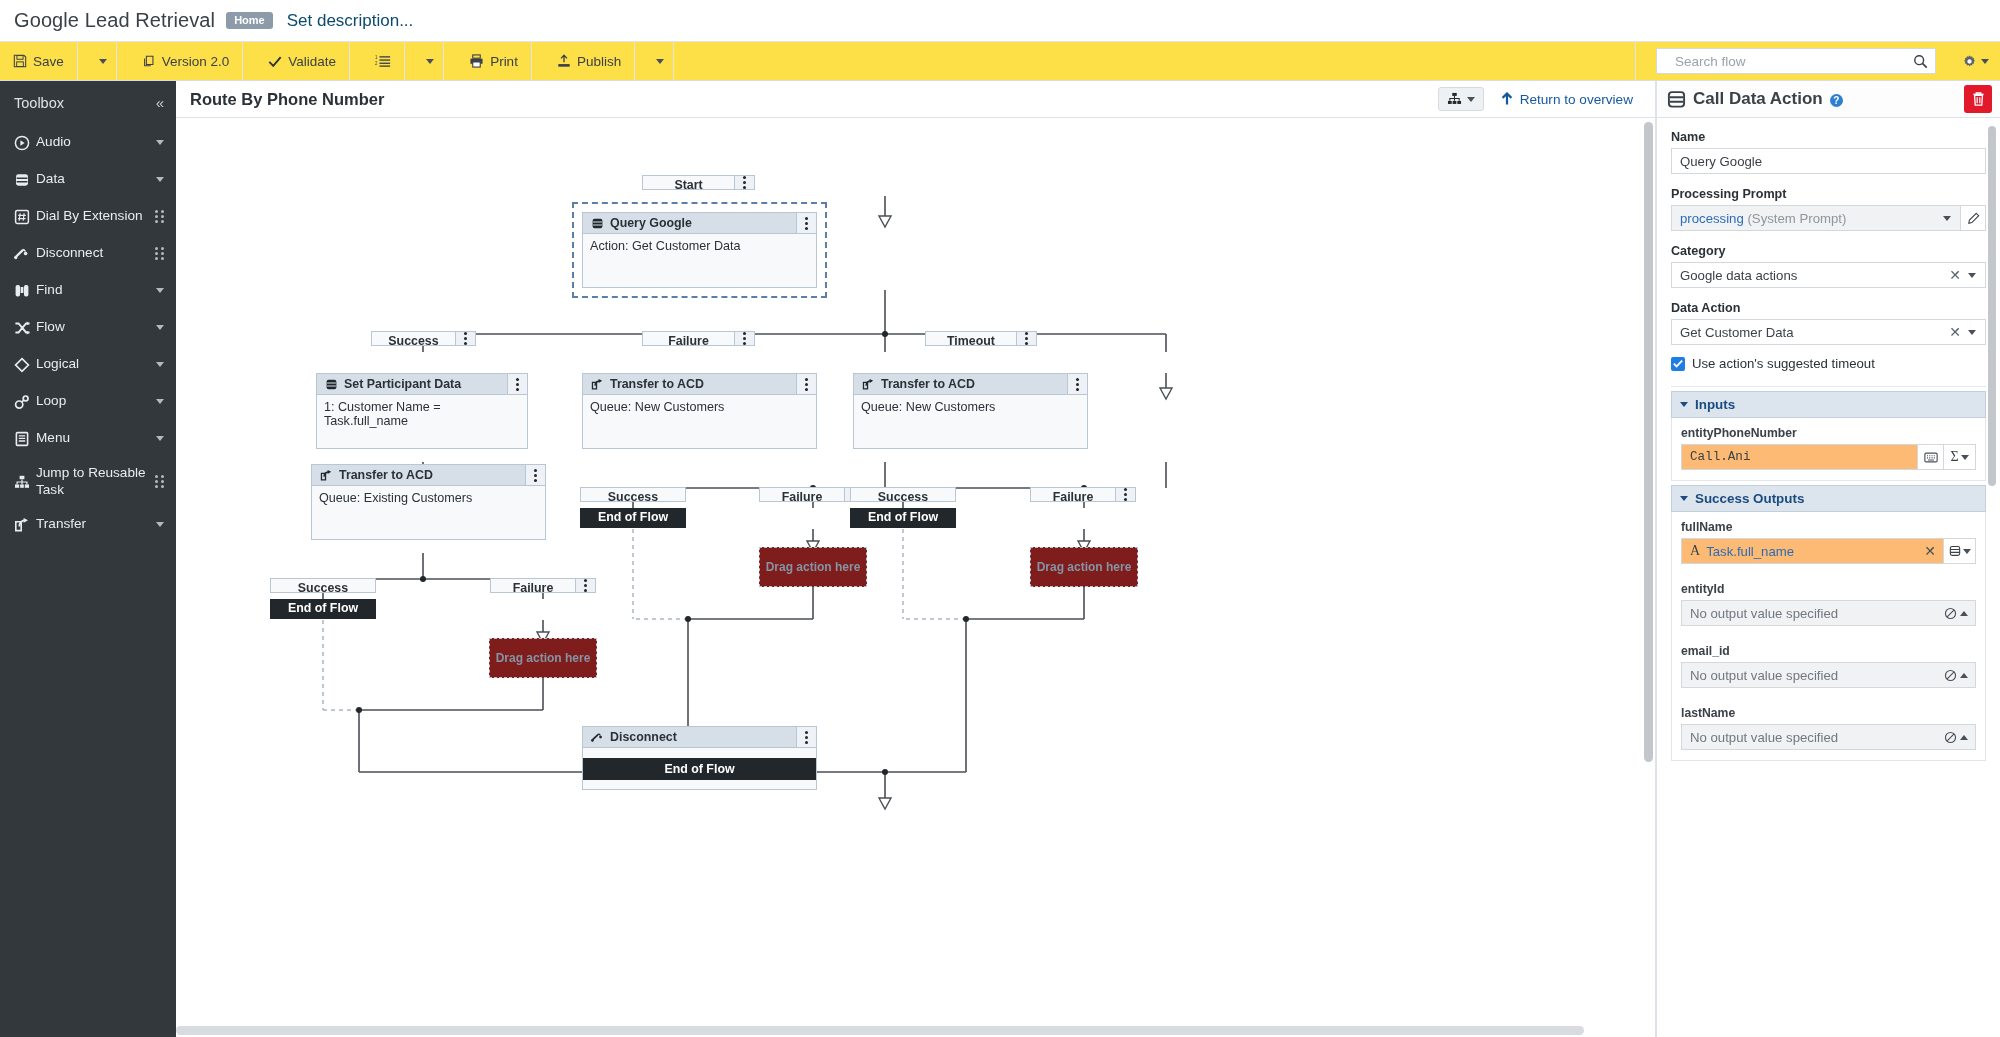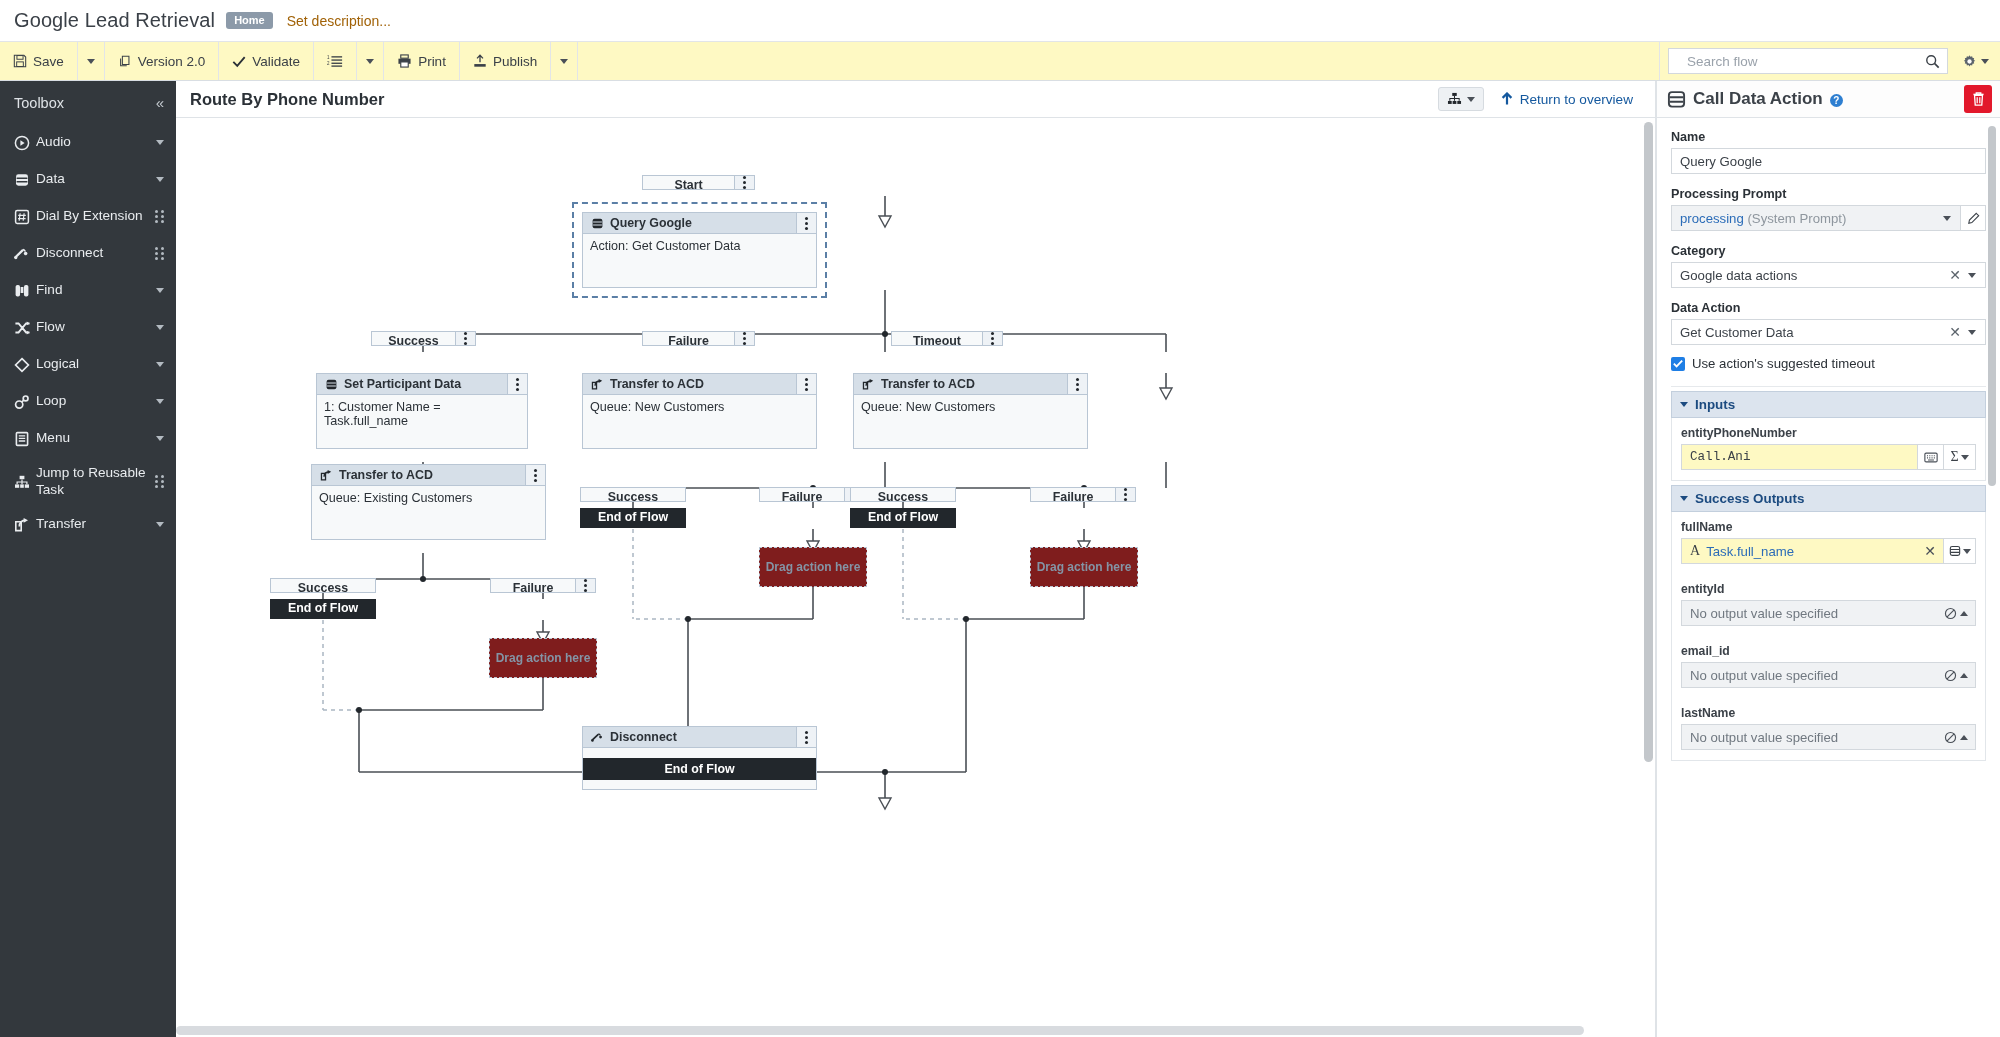"Set description..." #set-description { color: #a16207 -> #0c4a6e; font-size: 14px -> 17px }
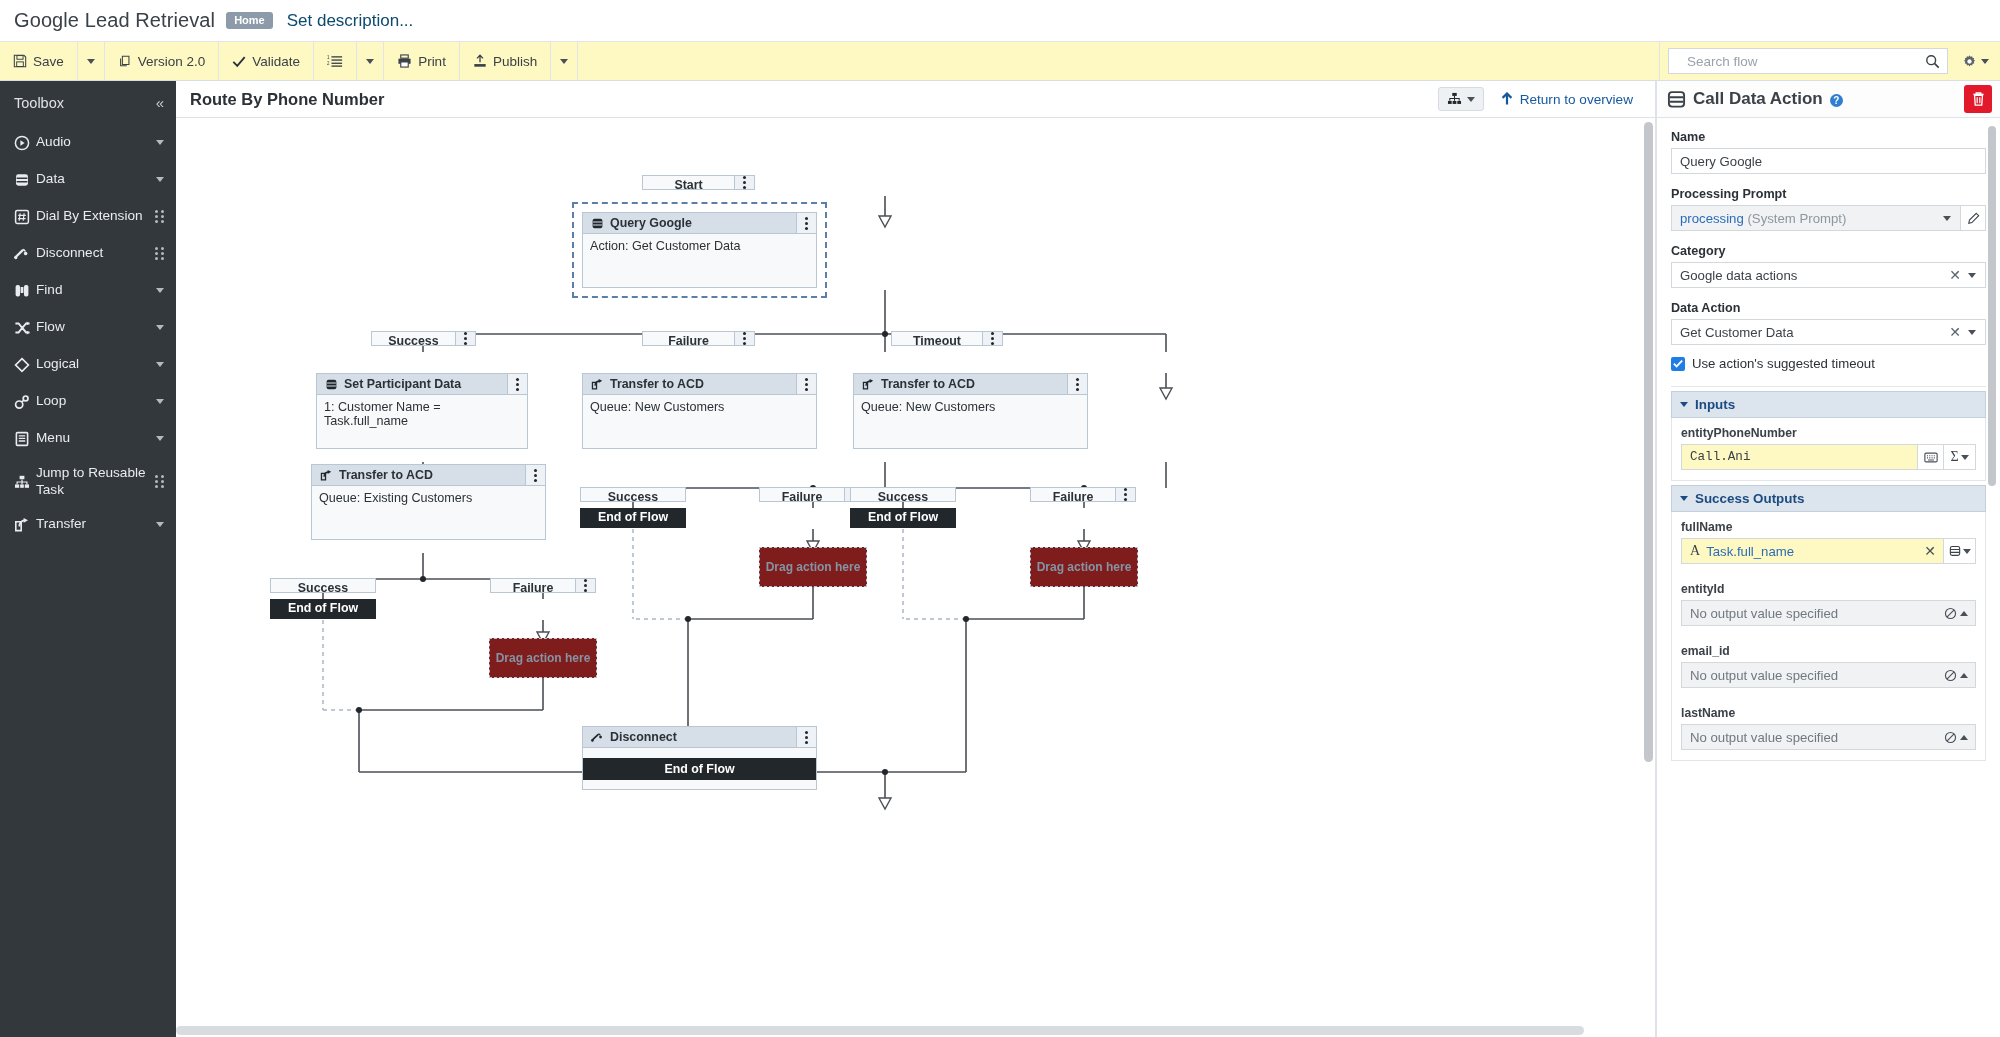"Save" #toolbar { background: #fef9c3 -> #fde047; gap: none -> 12px }
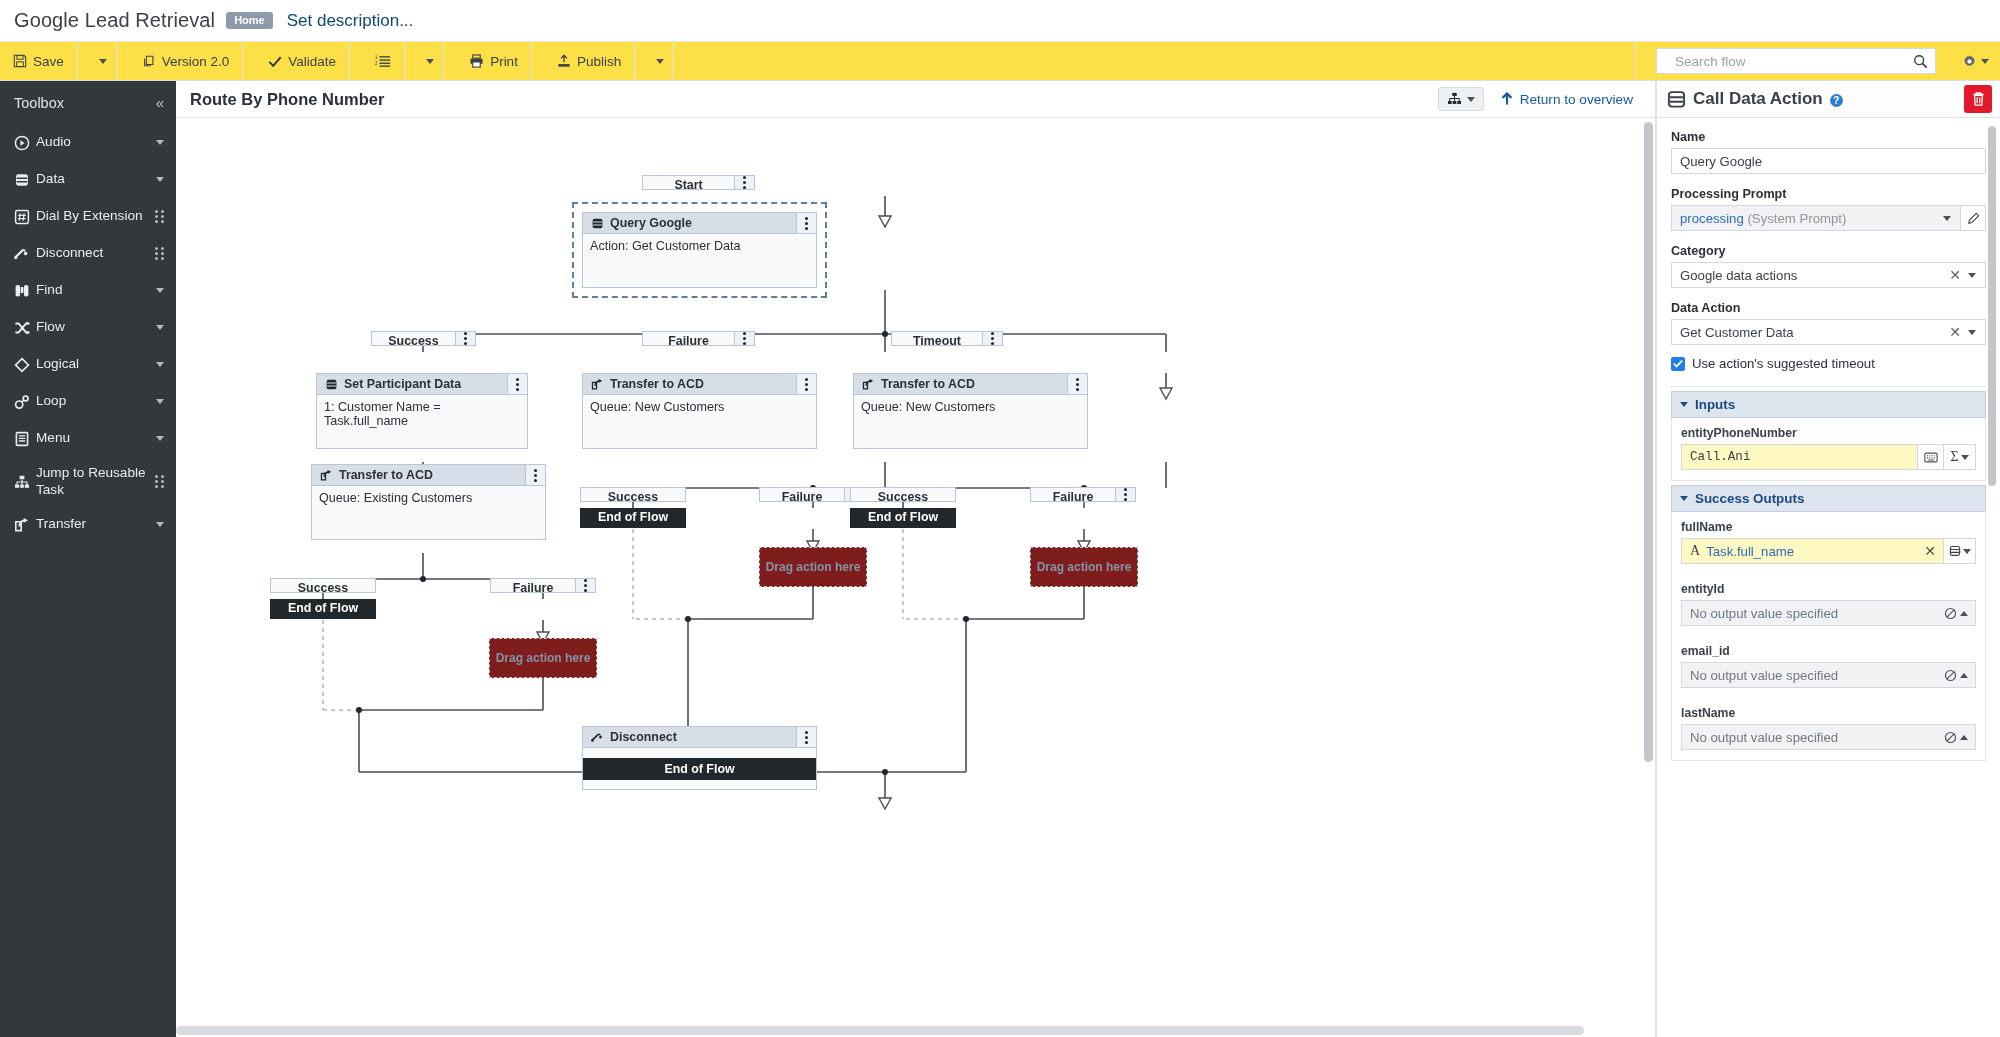"Timeout" div.lbl-box { left: 715px -> 749px }
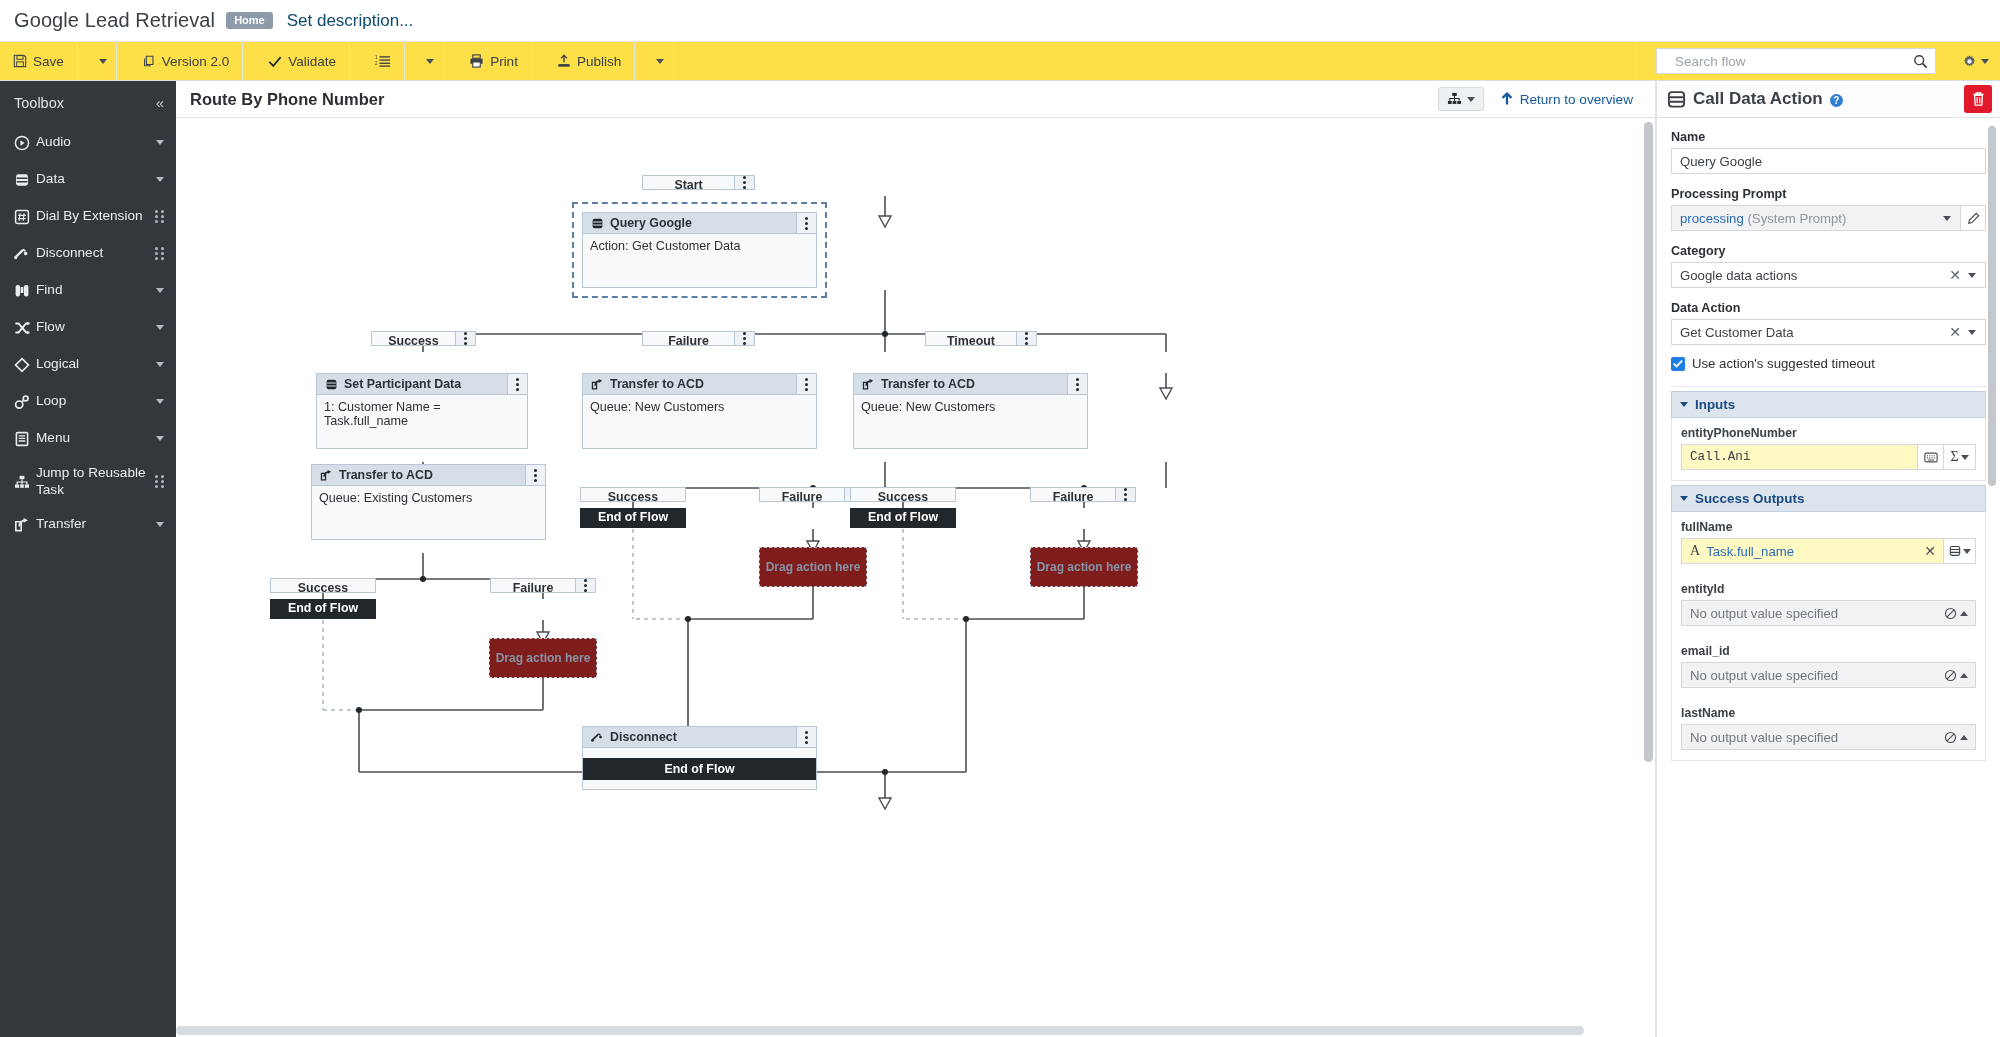"Call.Ani" .valrow { background: #fef9c3 -> #fdba74 }
